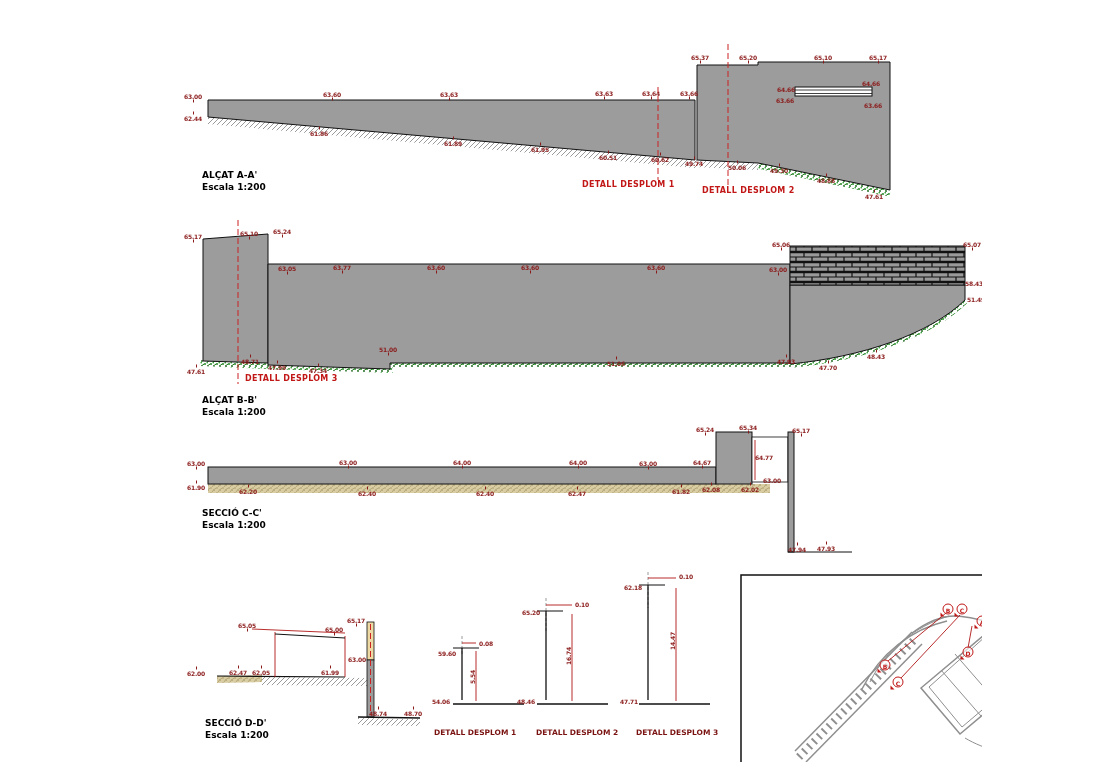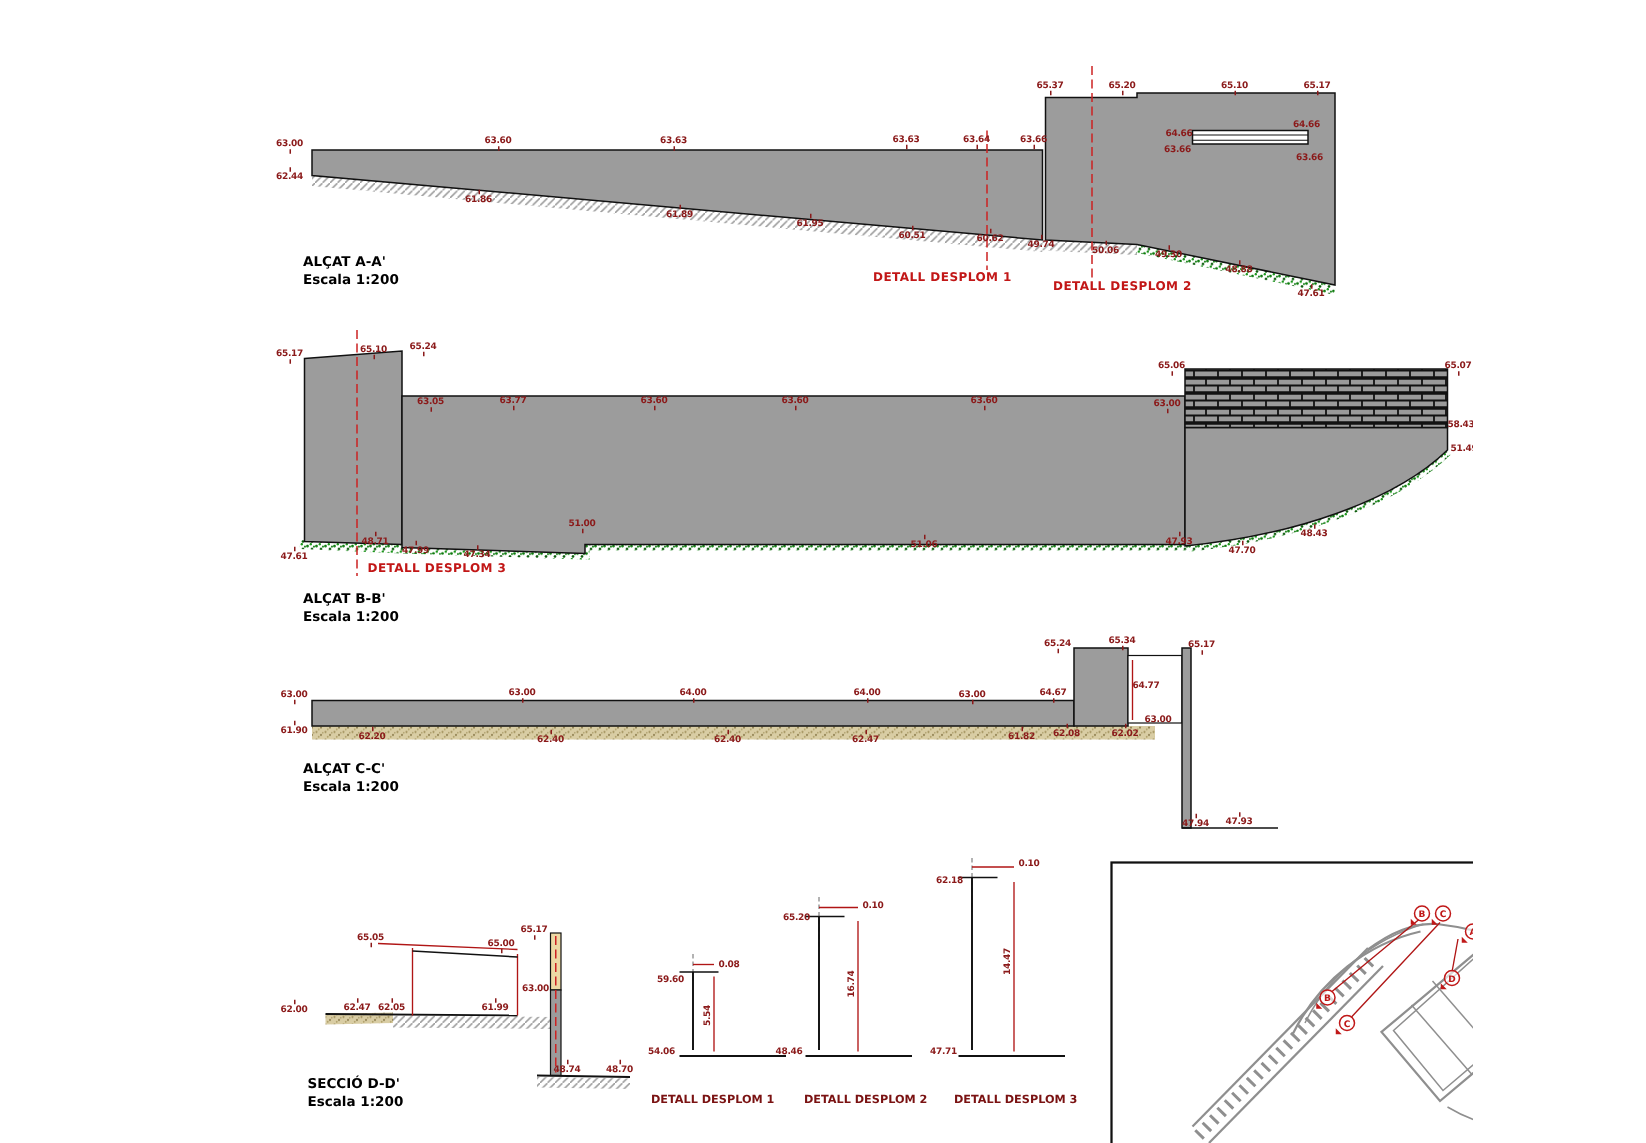"ALÇAT C-C'" div.title { text: ALÇAT -> SECCIÓ }
